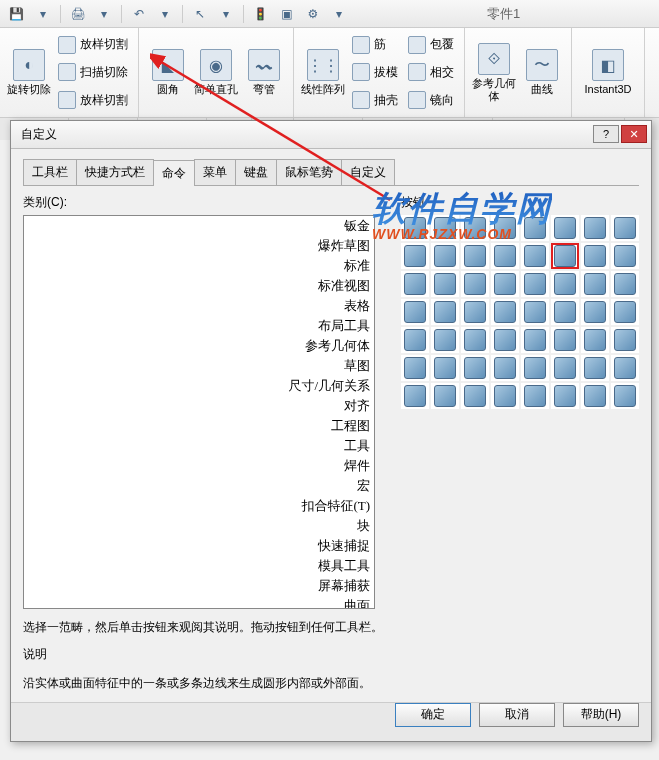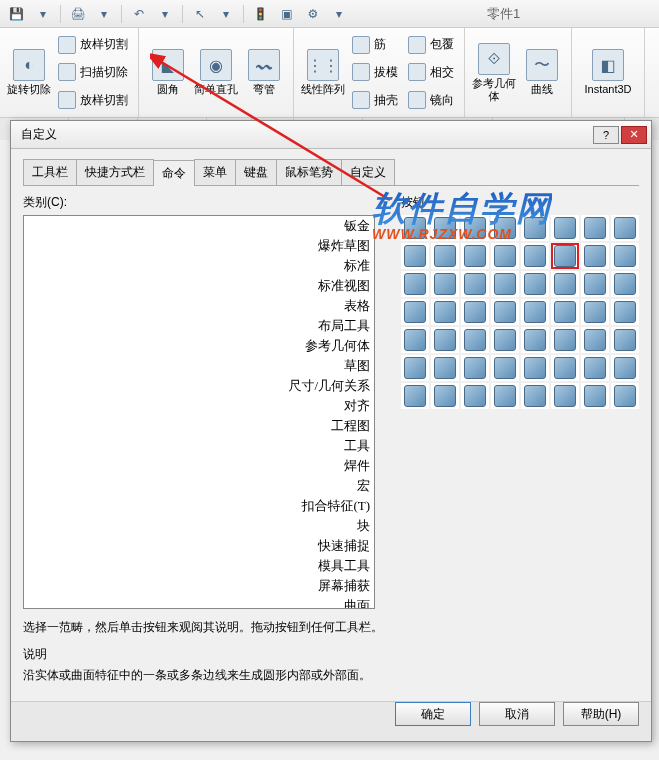"沿实体或曲面特征中的一条或多条边线来生成圆形内部或外部面。" .desc-txt { margin-top: 4px -> 12px }
